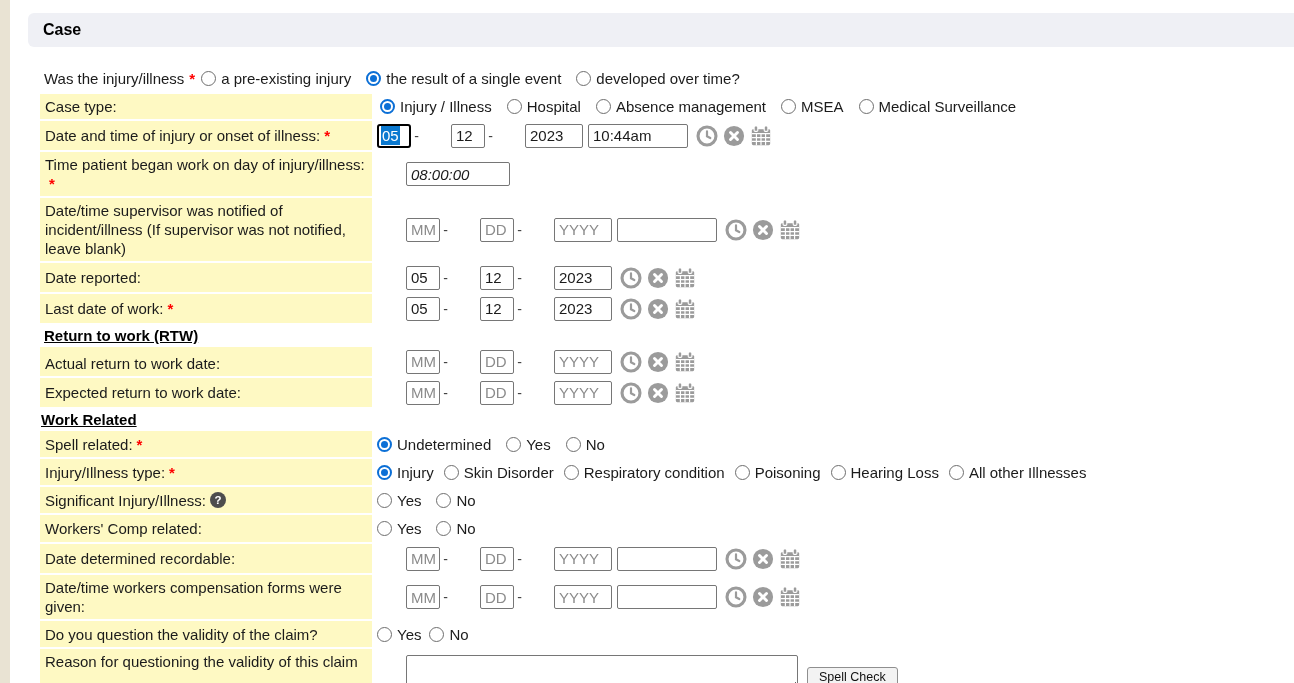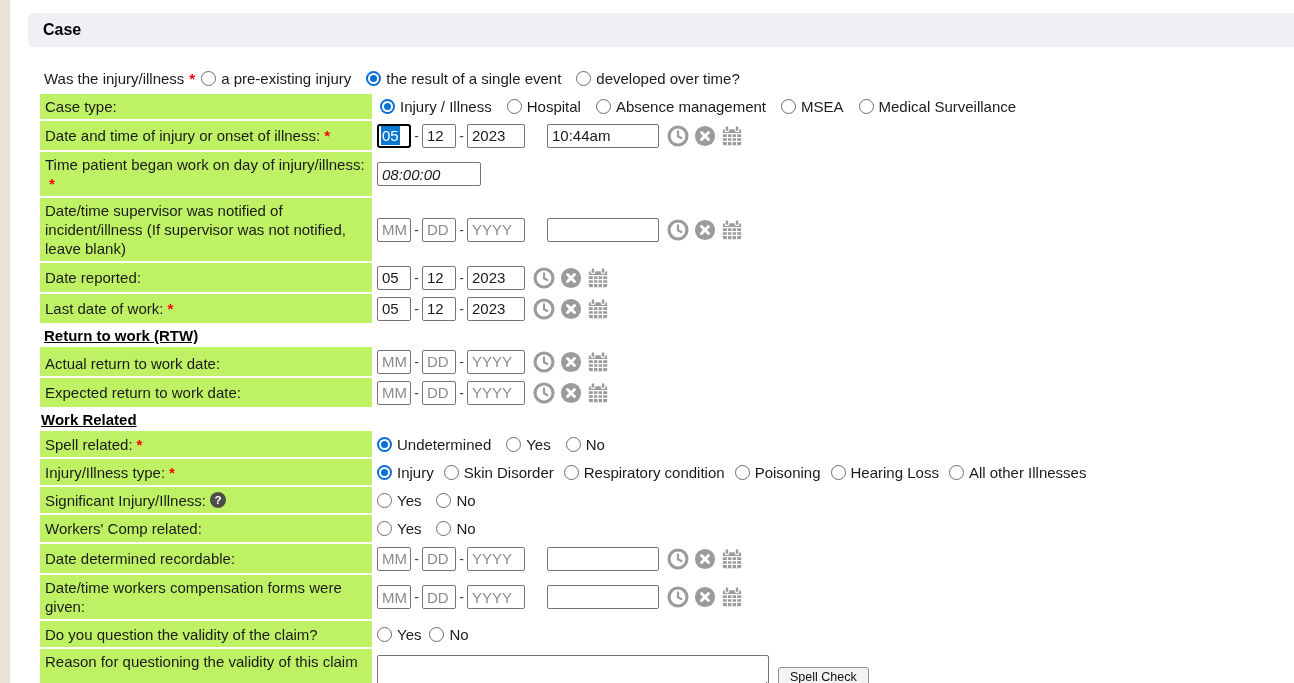"Case type:" .flabel { background: #bef264 -> #fef9c3 }
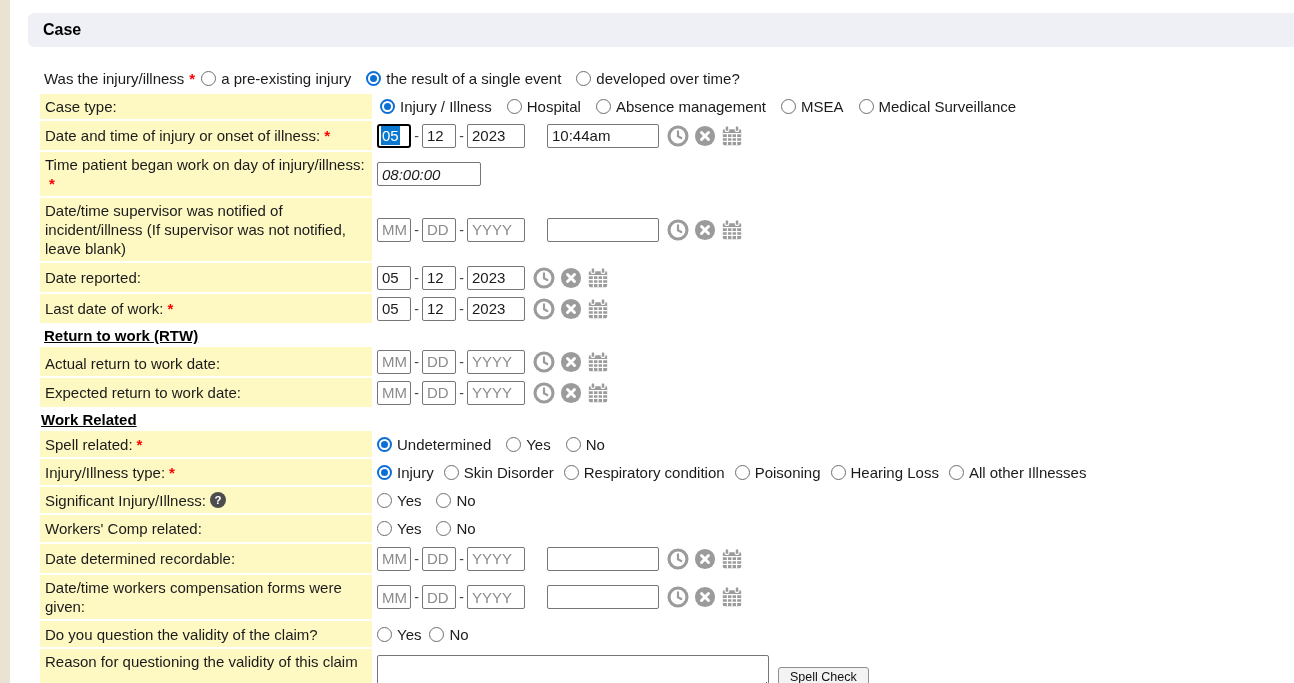"12" input, textarea { margin-left: none -> 29px }
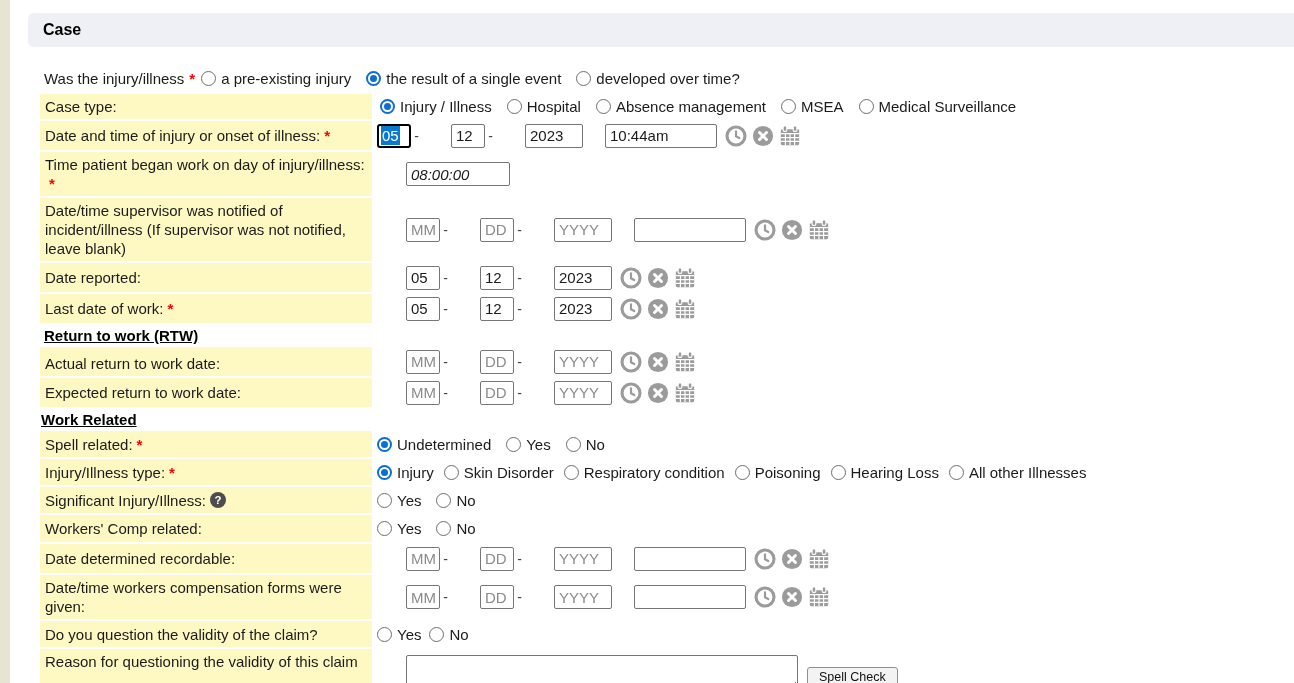"10:44am" .di-time { margin-left: 22px -> 5px; width: 112px -> 100px }
